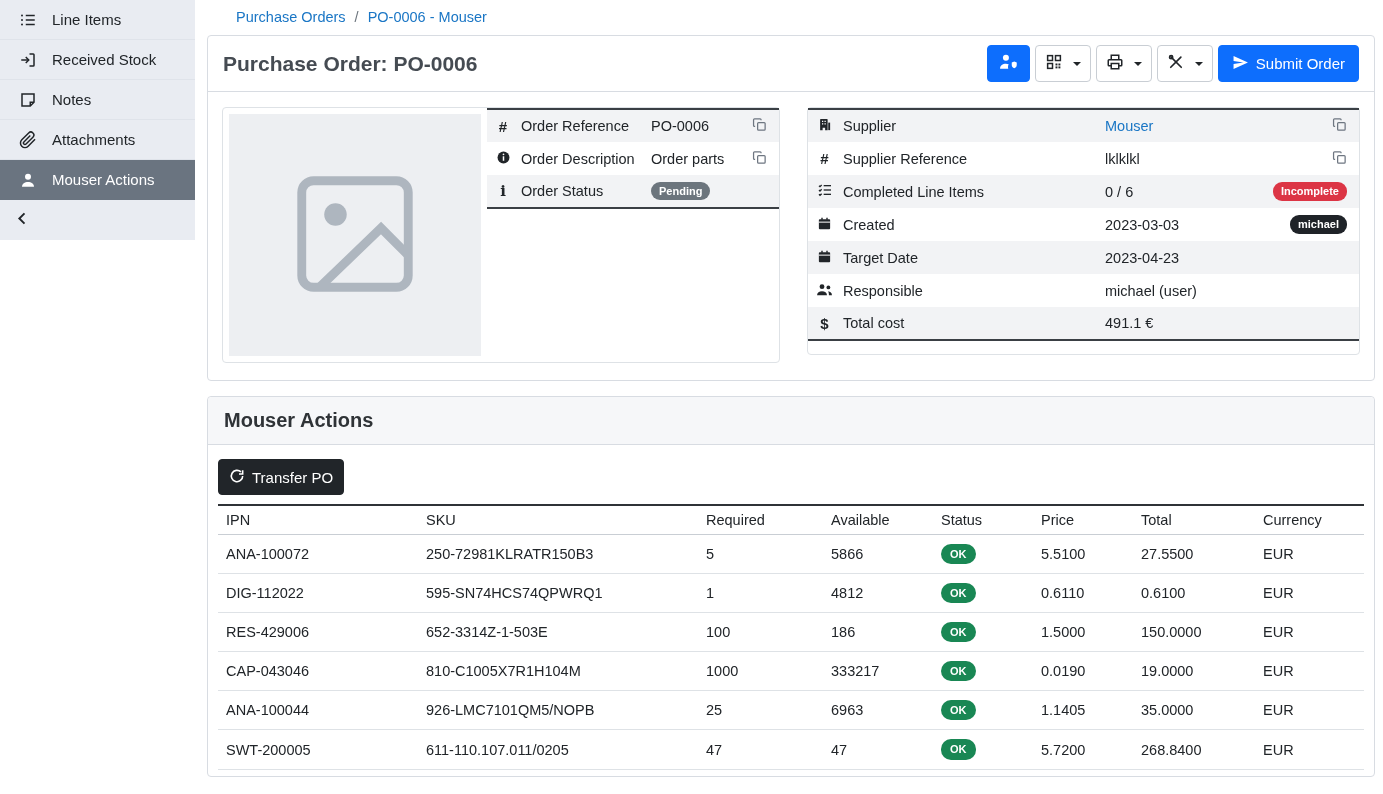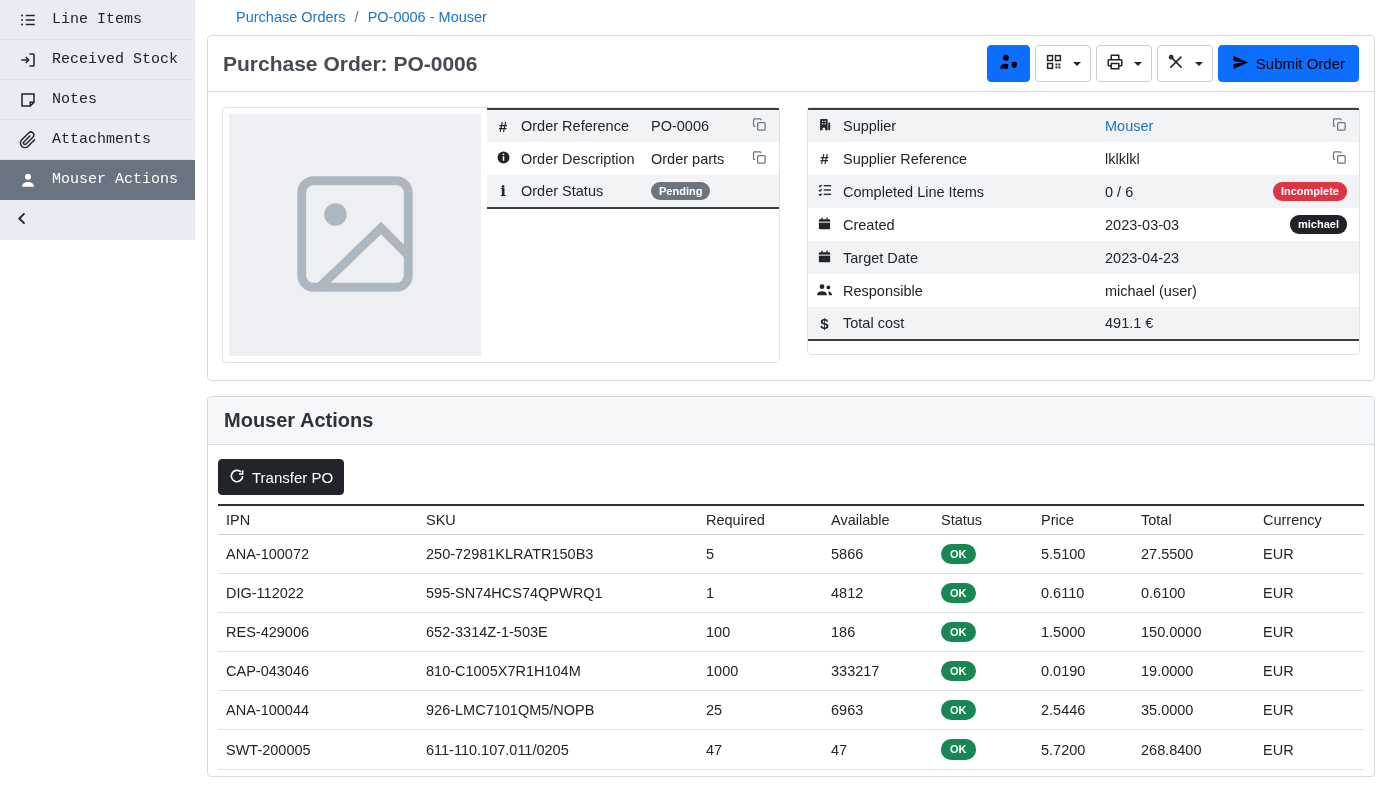"Line Items" .sidebar { font-family: Liberation Mono, monospace -> none }
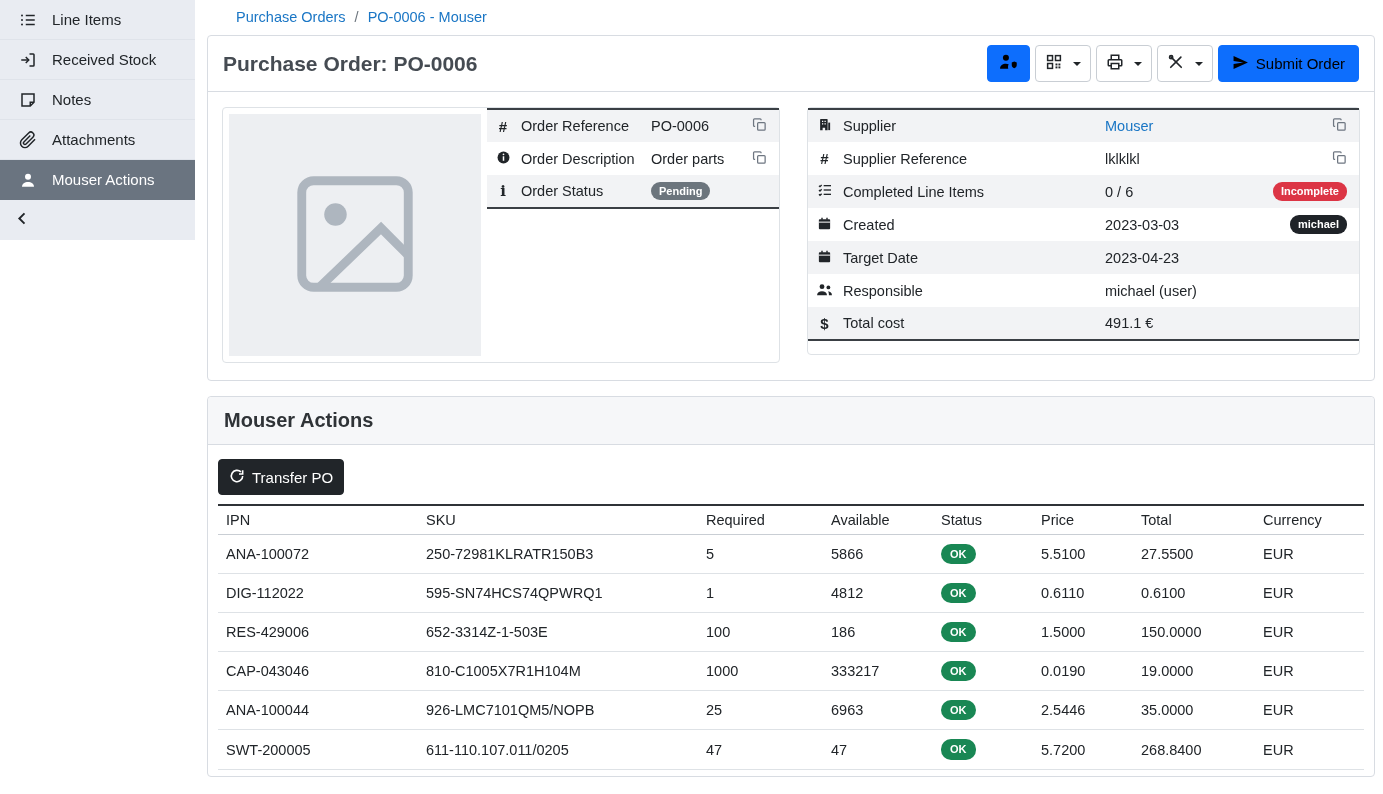"Submit Order" .btn-blue { color: #000000 -> #ffffff }
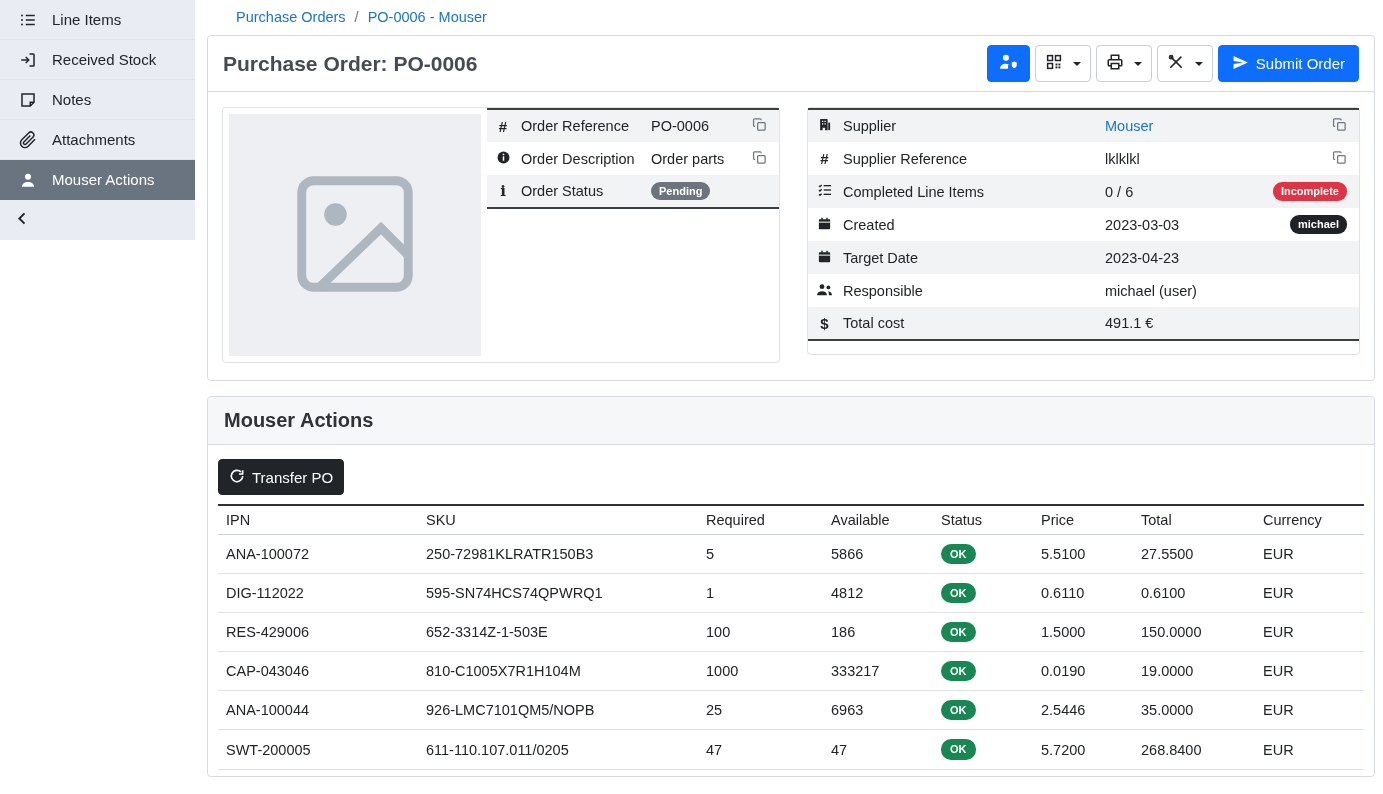"2.5446" td.num { text: 2.5446 -> 1.1405 }
